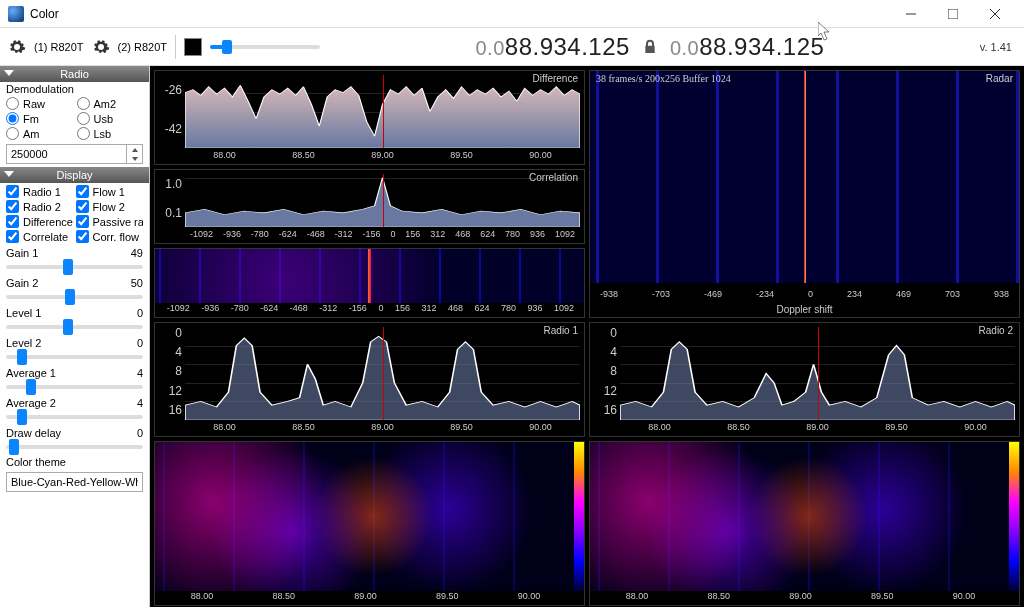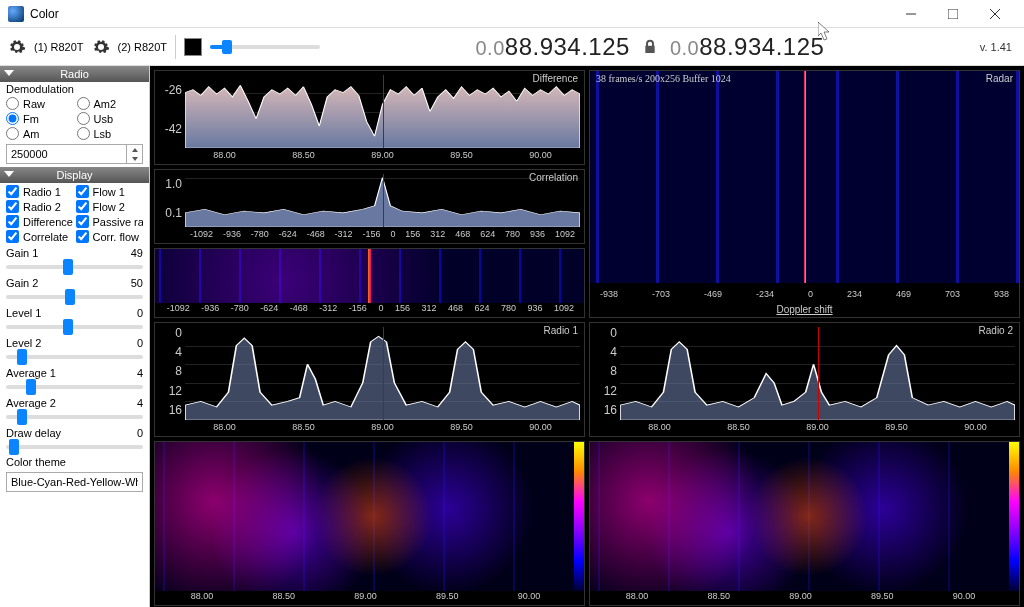"Doppler shift" .radar-xlabel { text-decoration: underline -> none }
